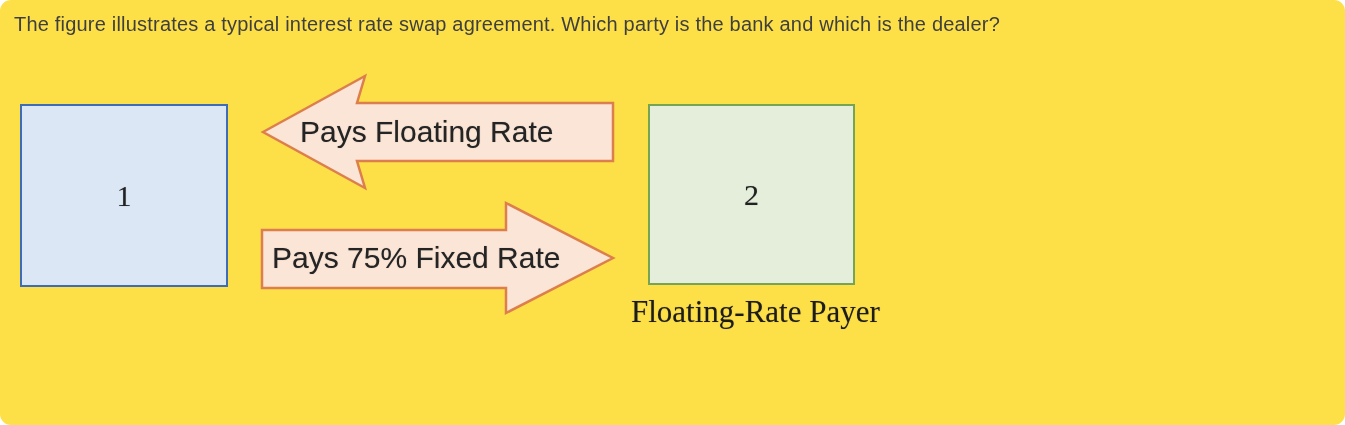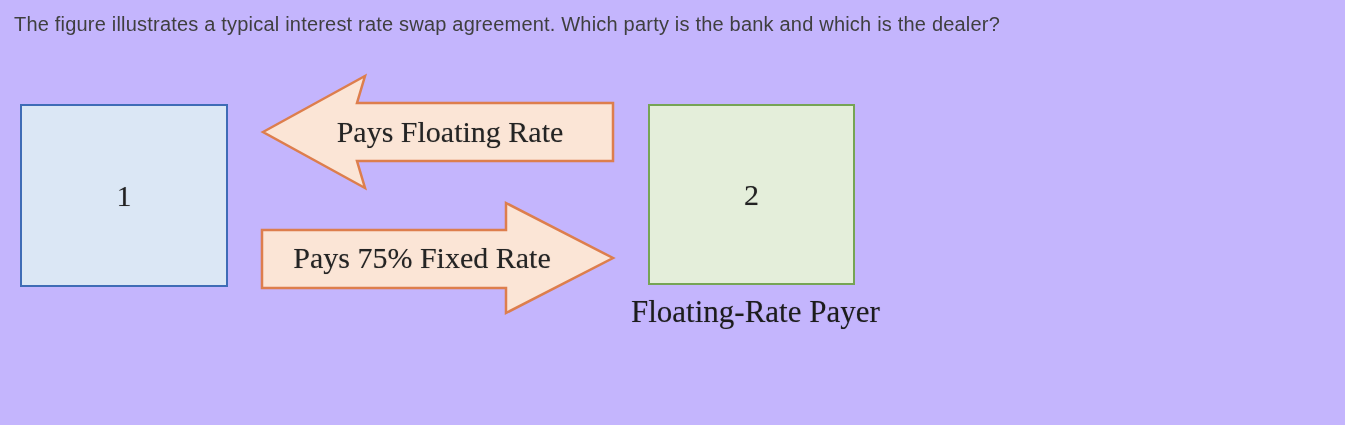"The figure illustrates a typical" .stage { background: #c4b5fd -> #fde047; border-radius: none -> 11px }
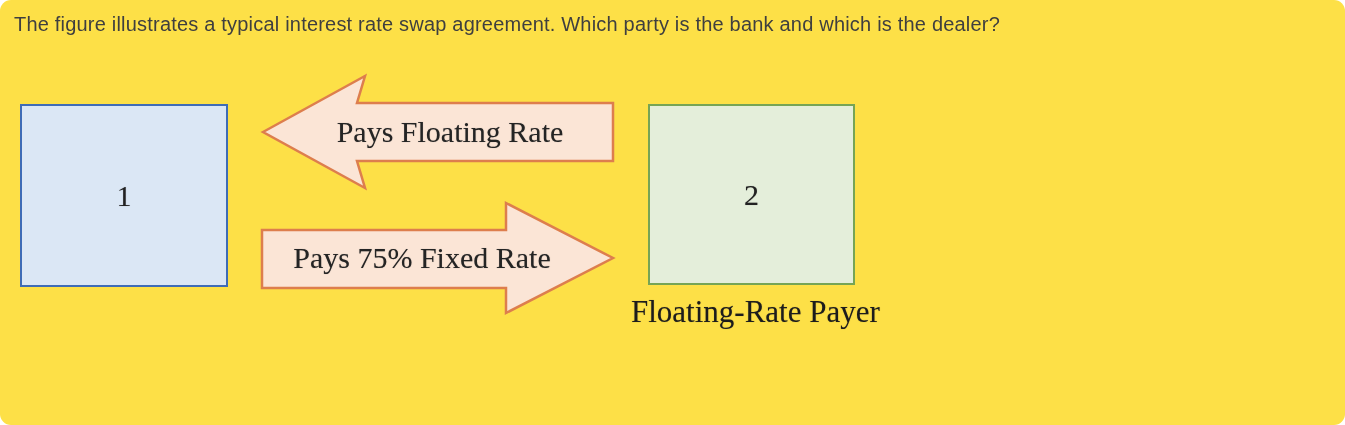"Pays Floating Rate" .arrow-label { font-family: Liberation Serif, serif -> Liberation Sans, sans-serif; text-align: center -> none }
